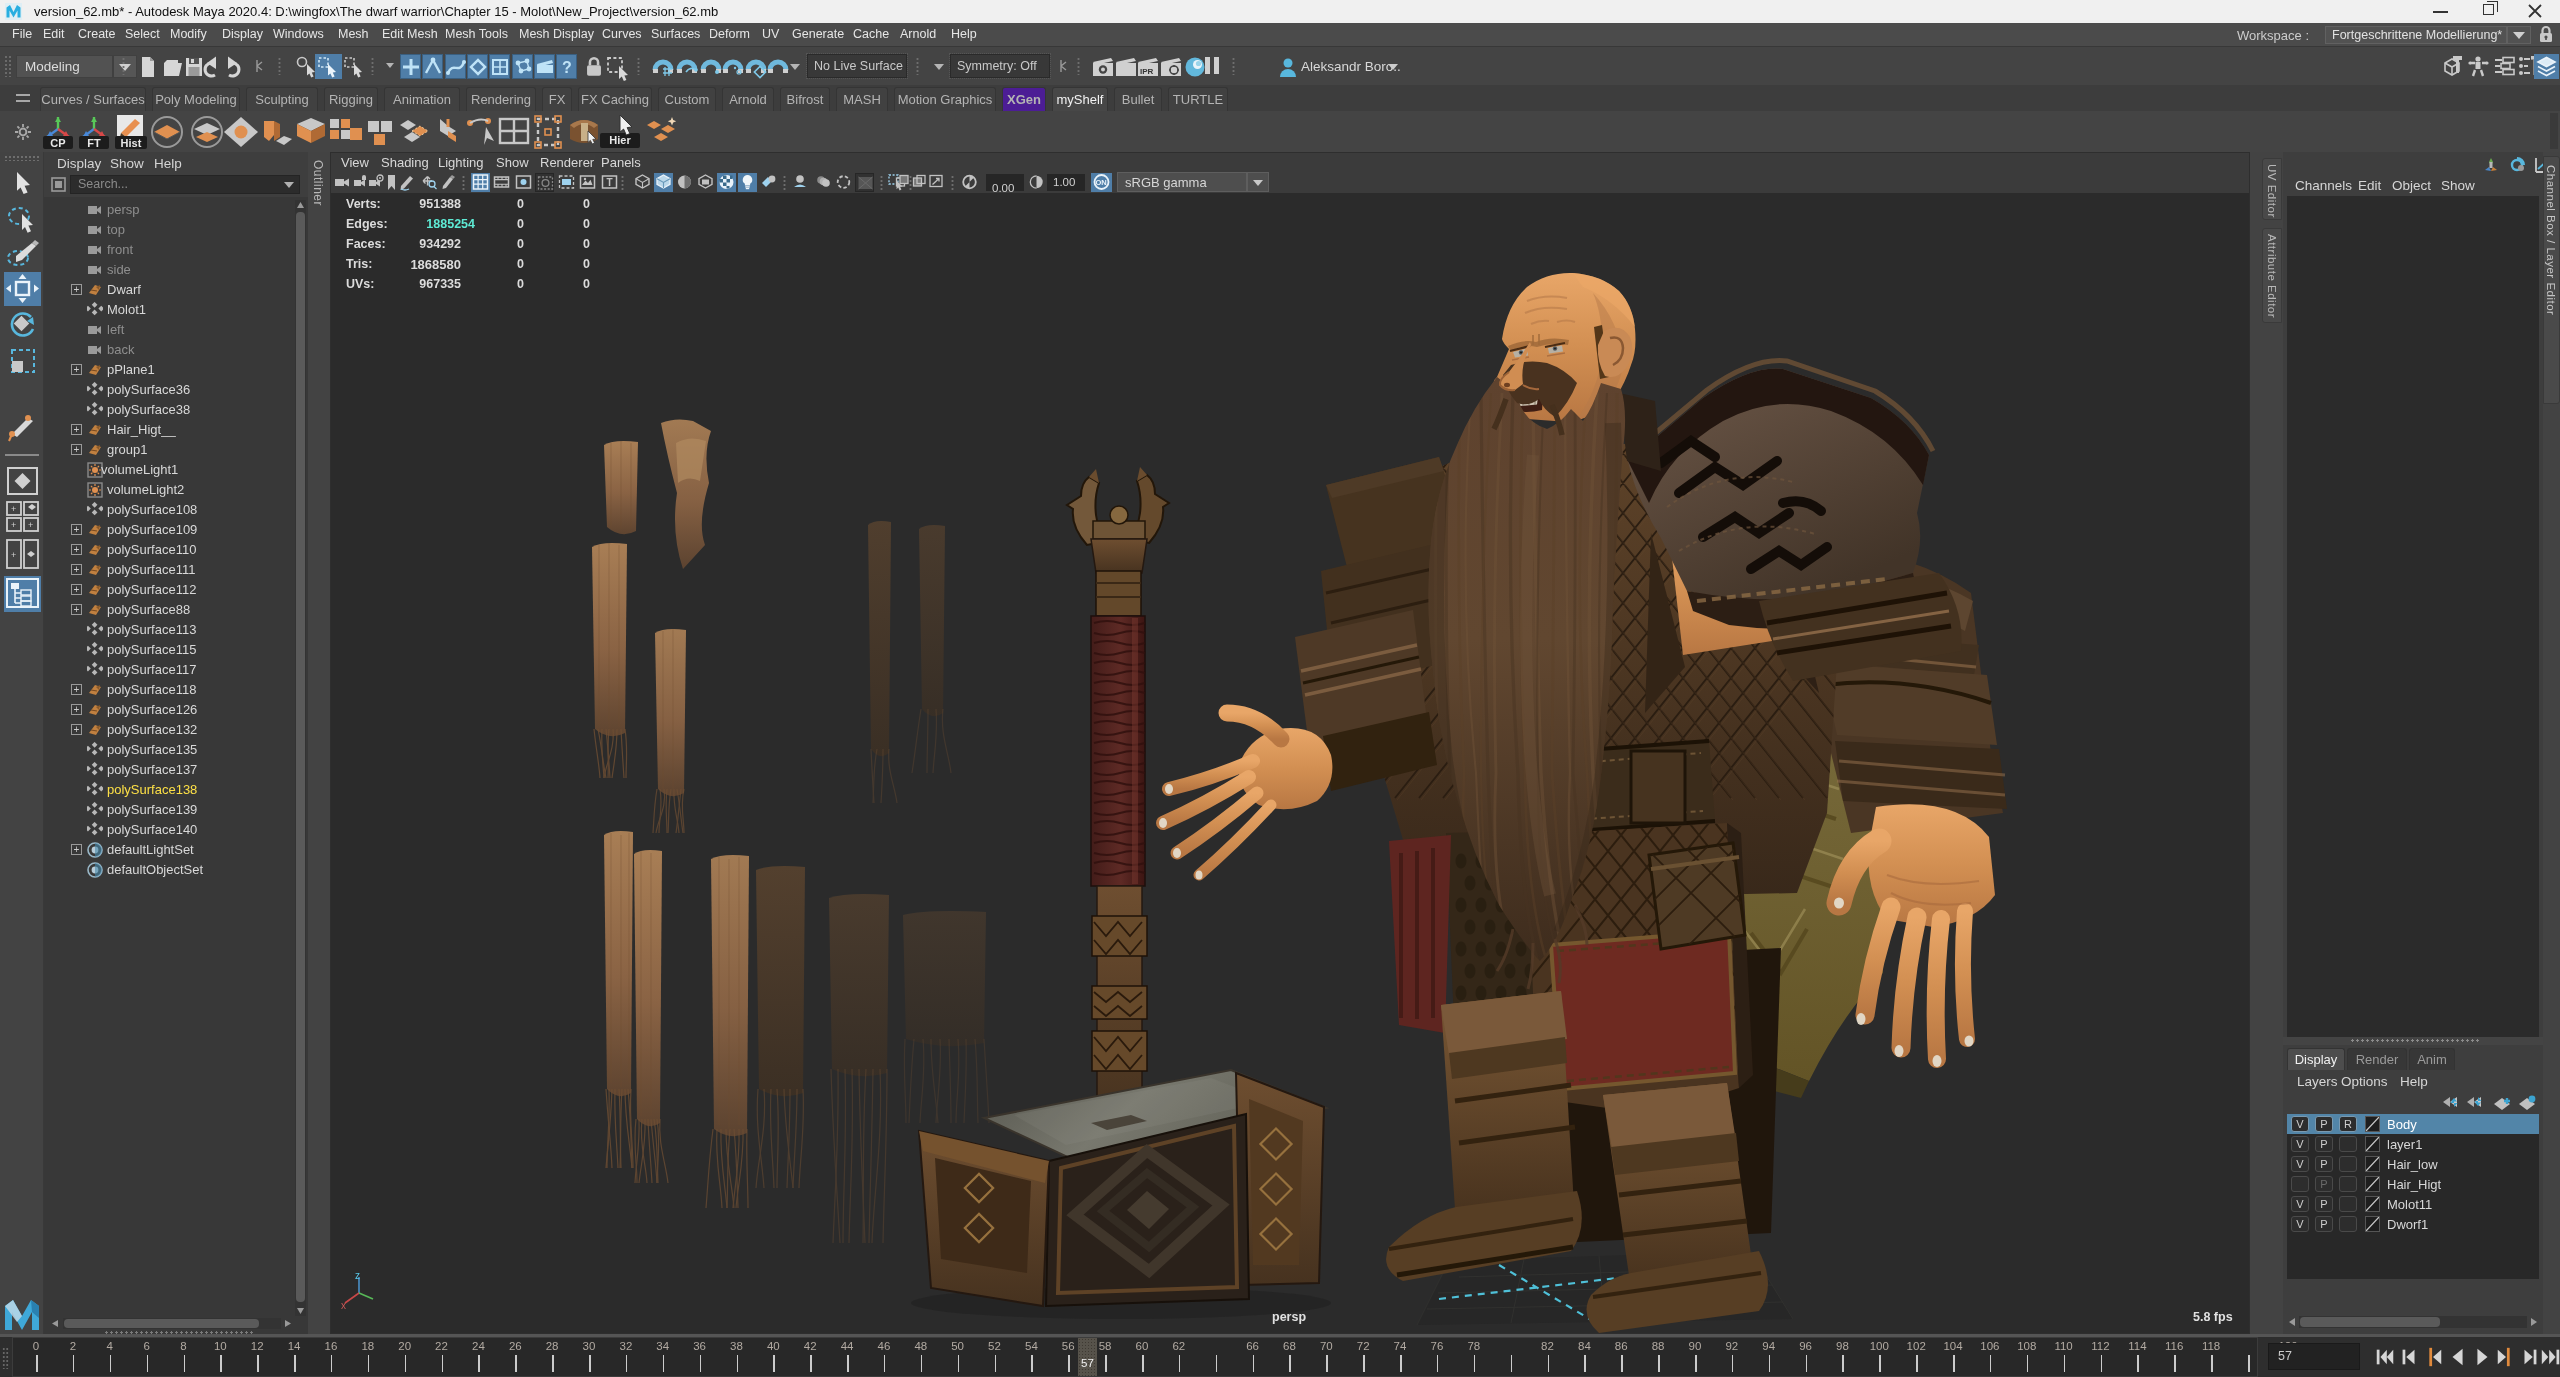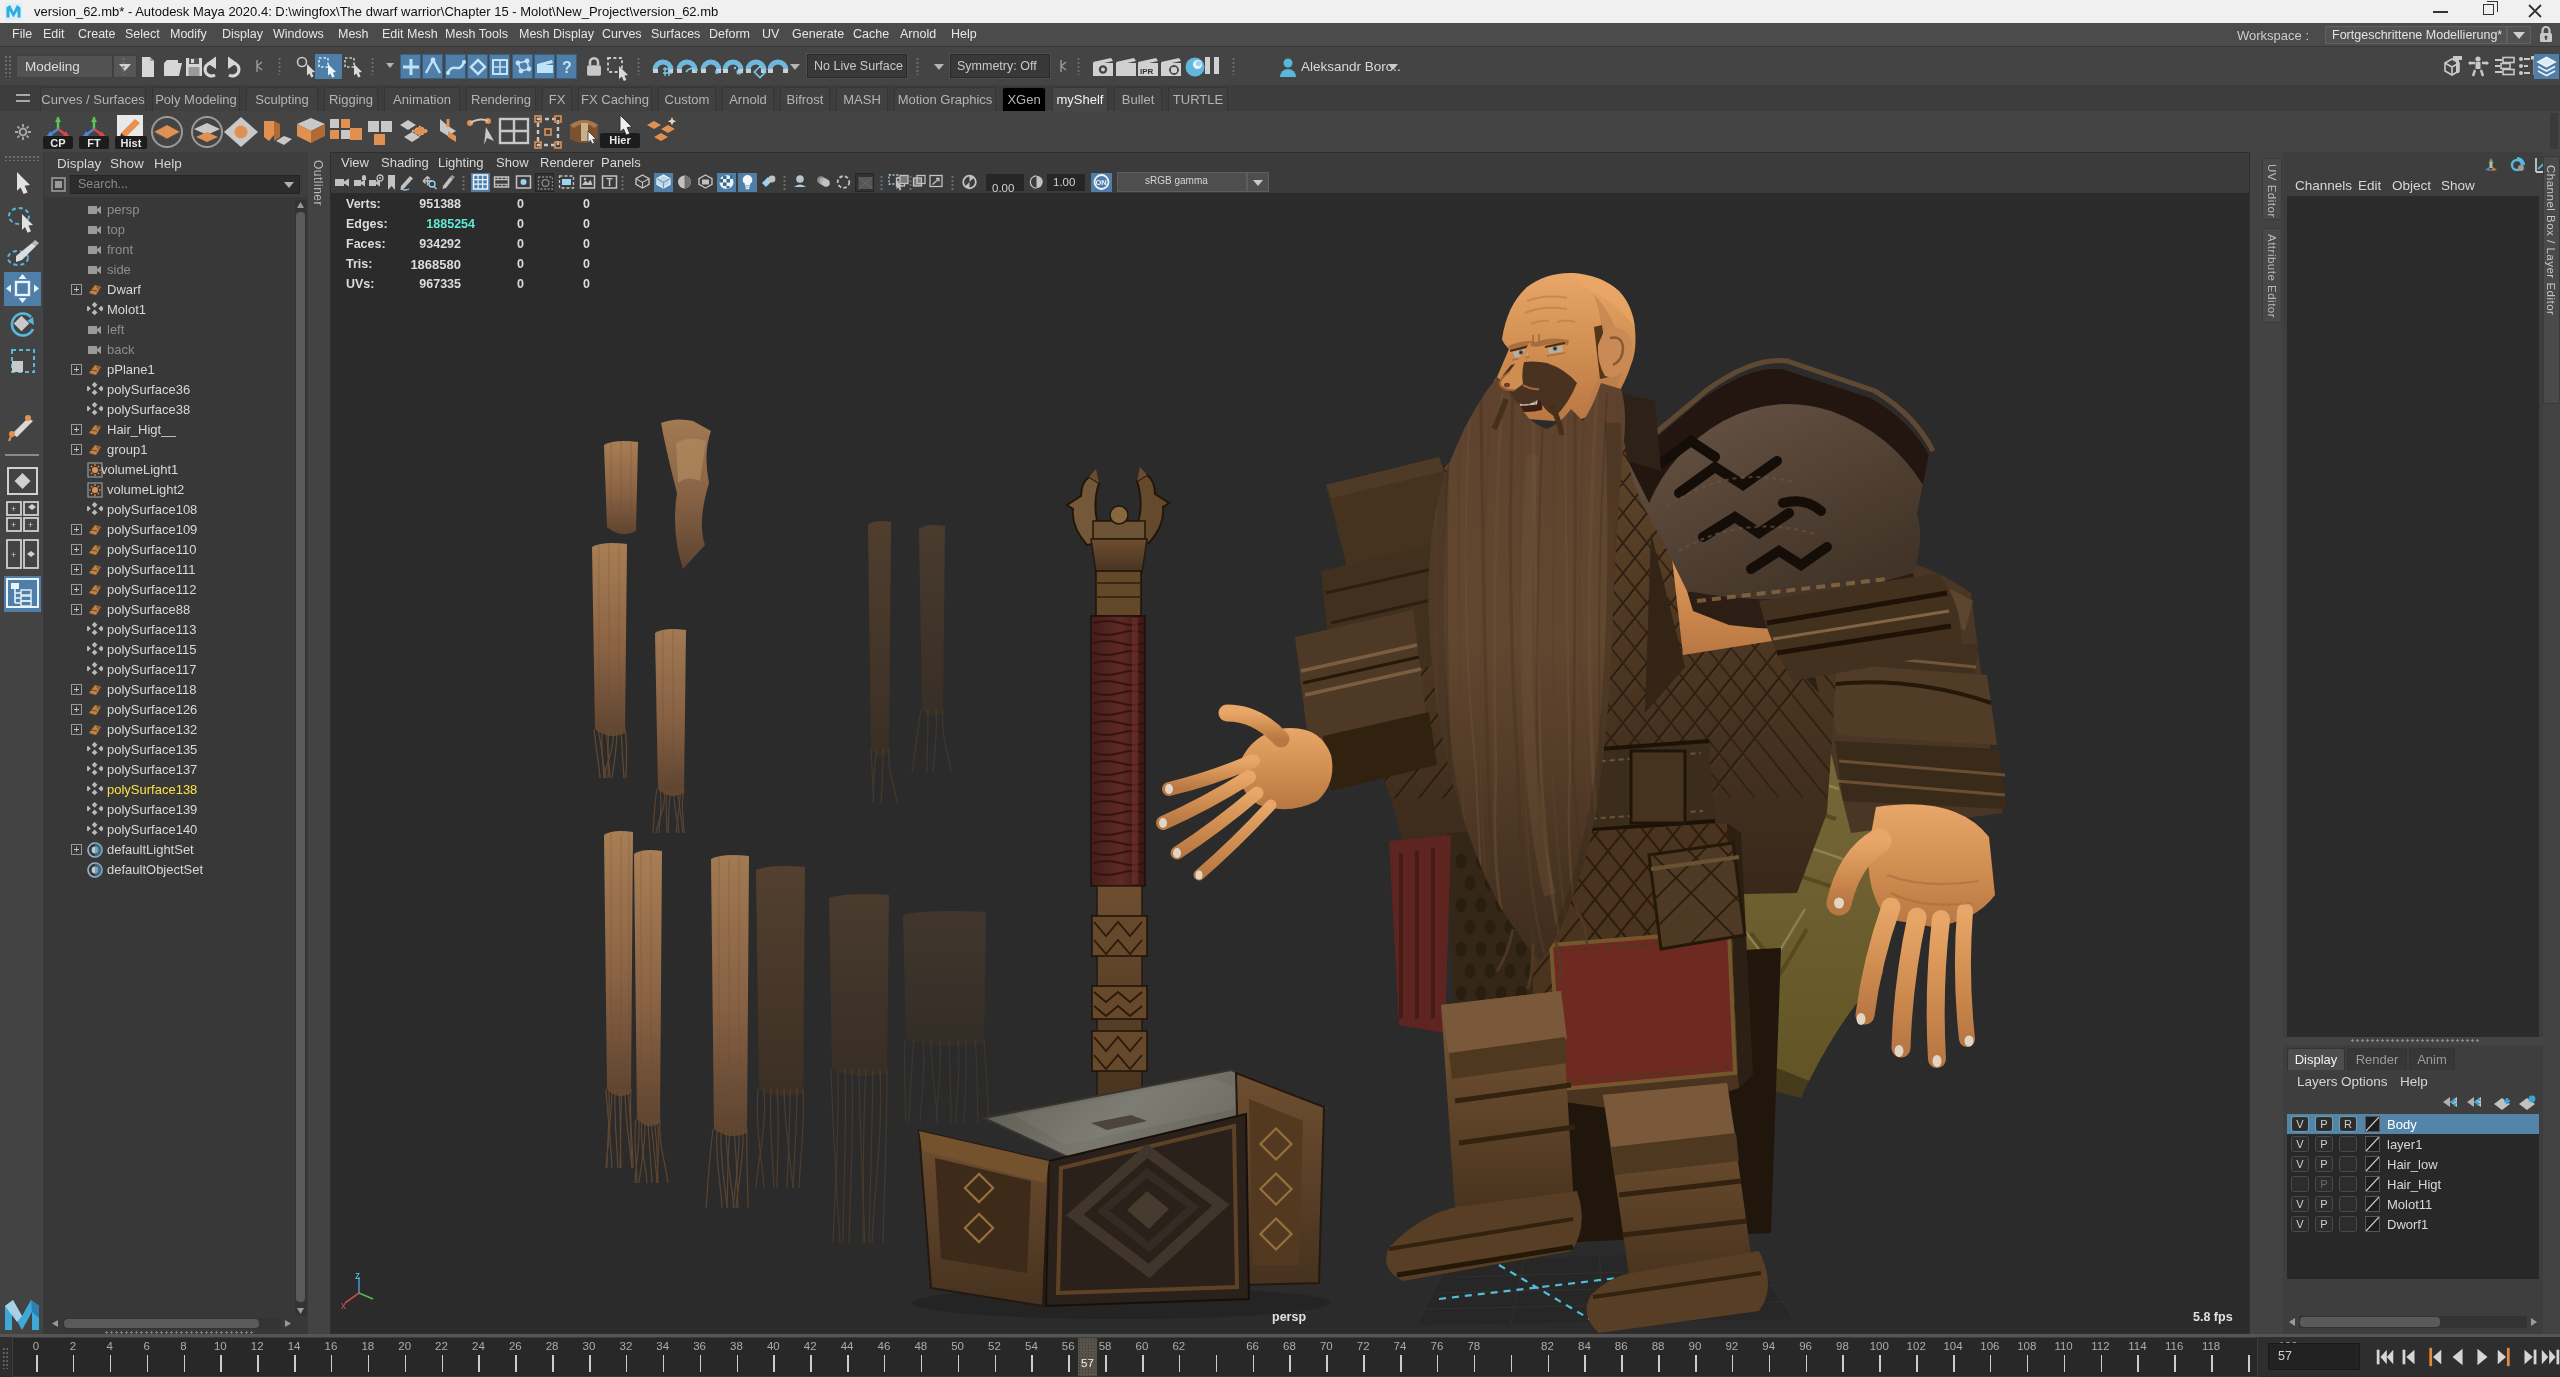"XGen" div.abs { background: #000000 -> #4c1d95; font-weight: none -> bold }
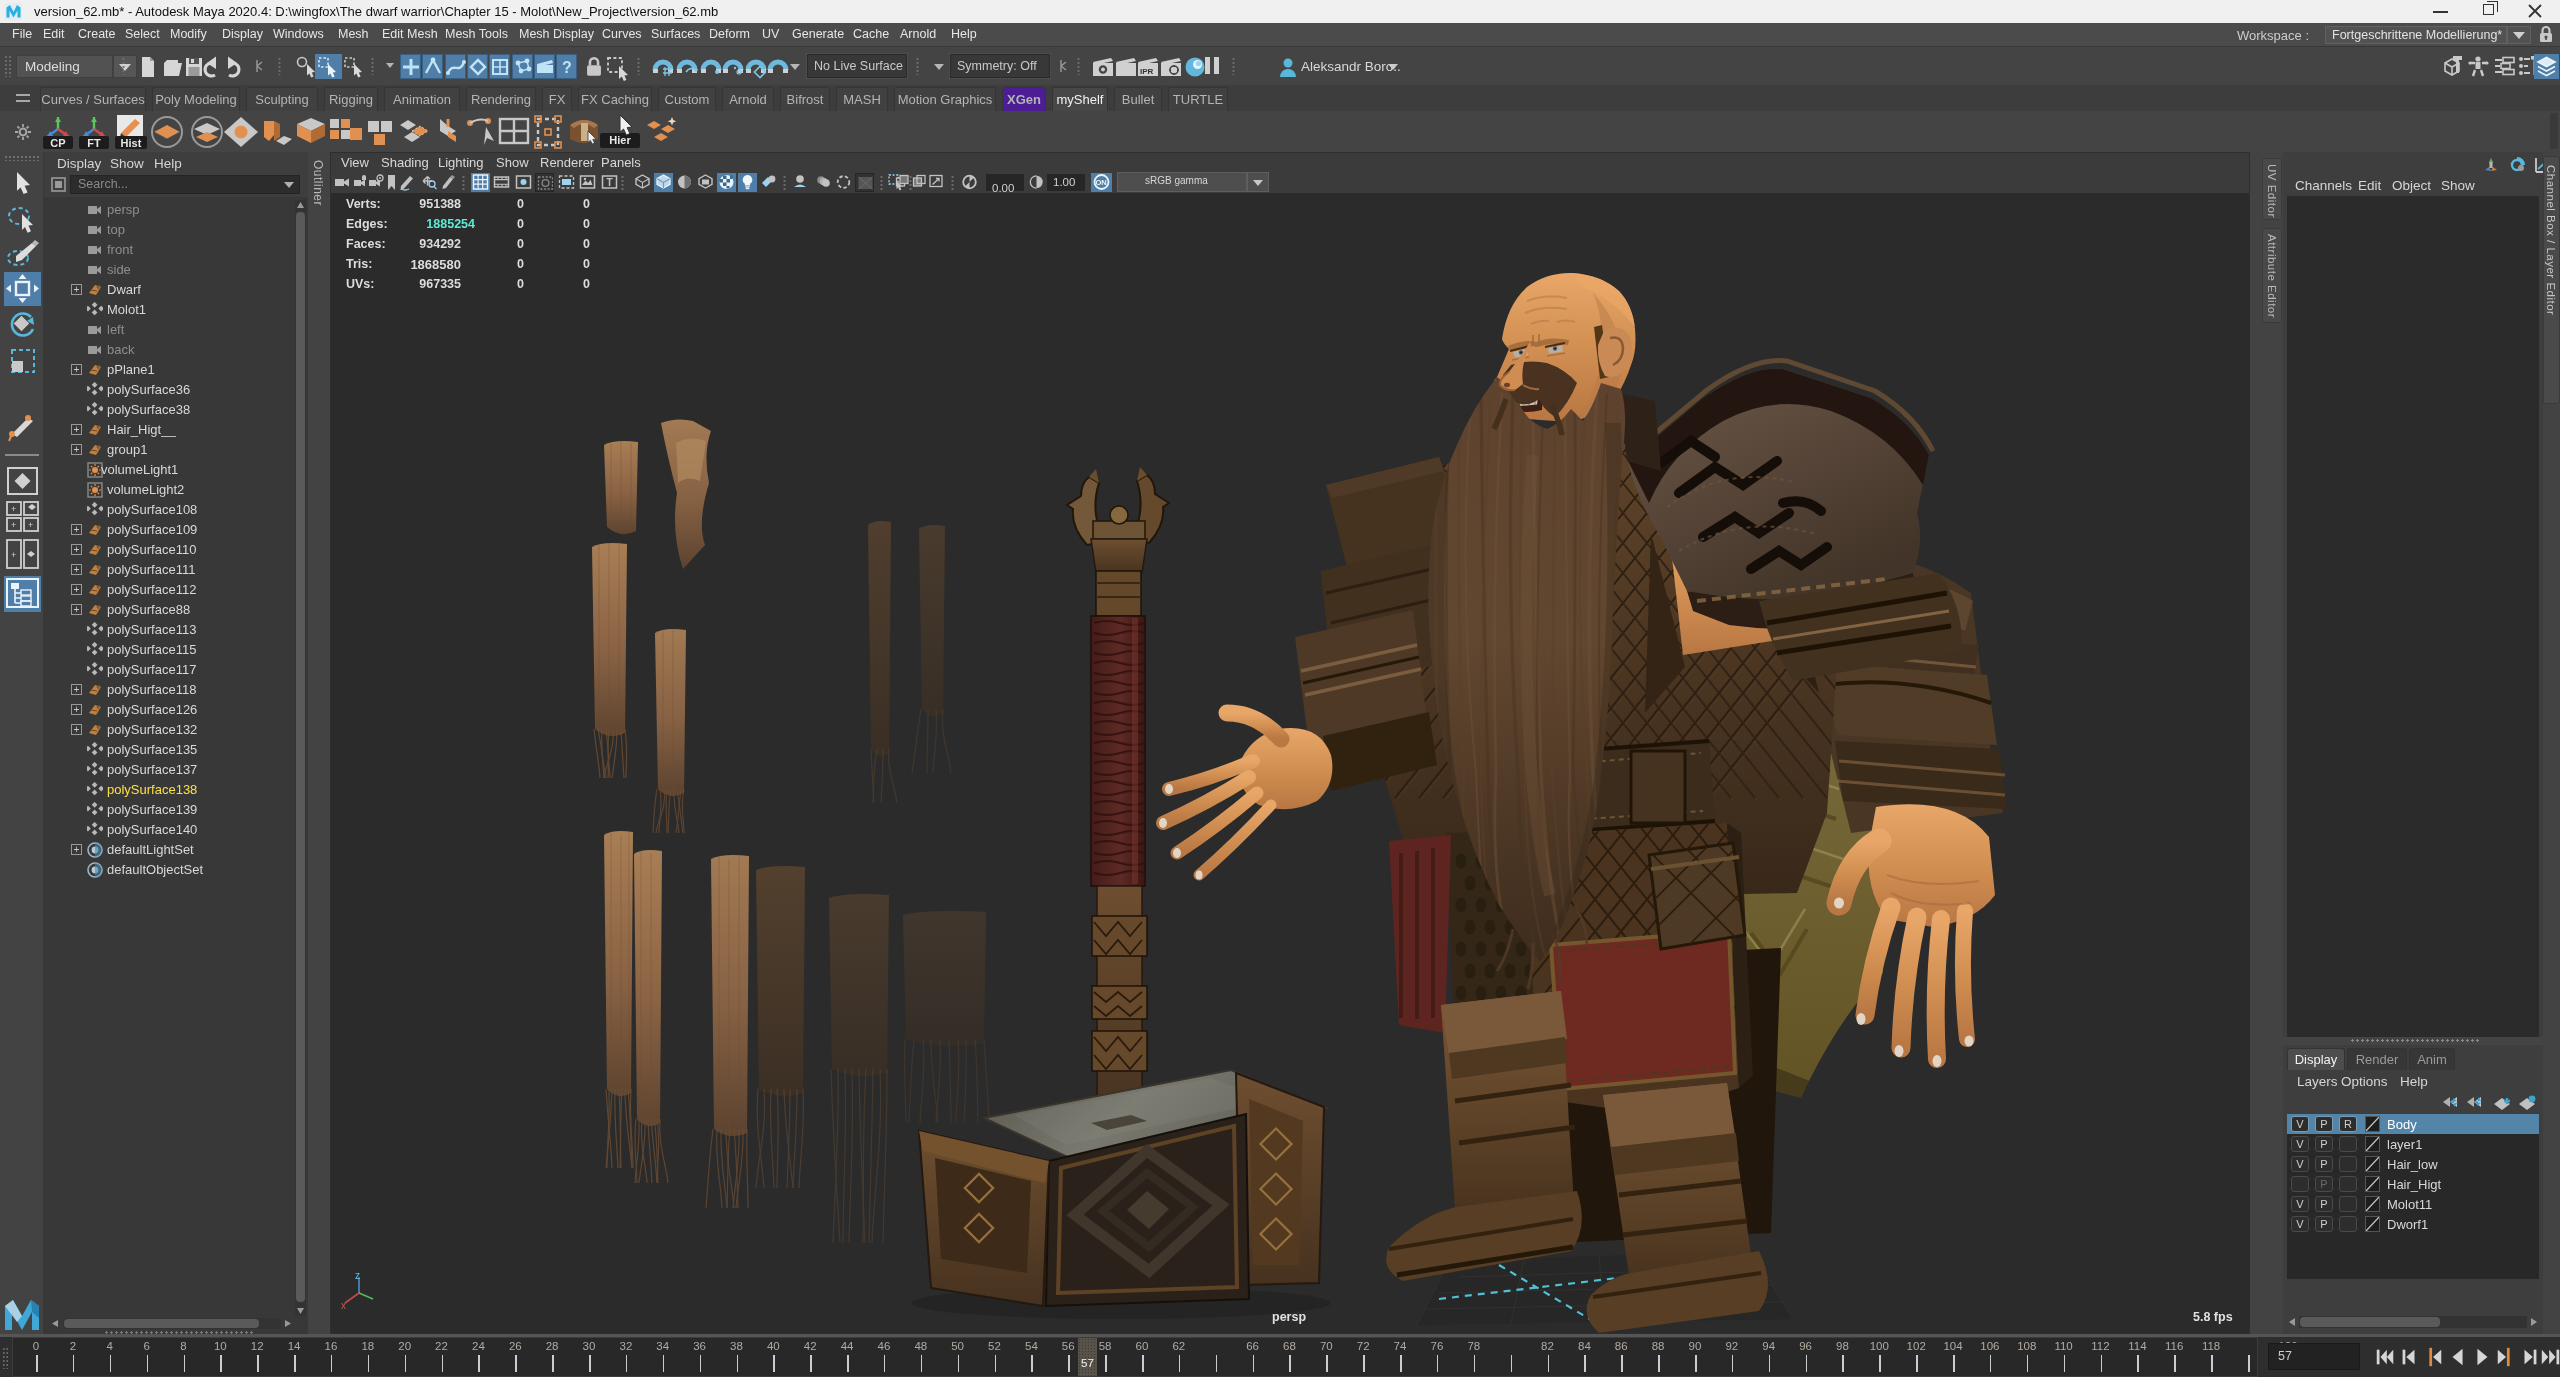"sRGB gamma" div.abs { font-size: 10px -> 13px; margin-left: 20px -> none }
